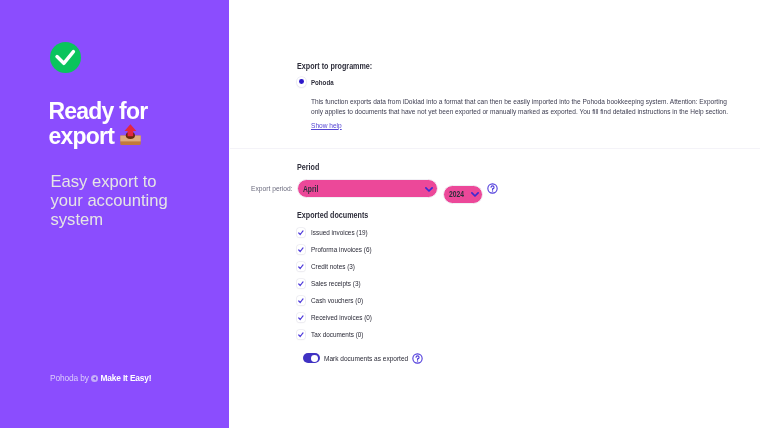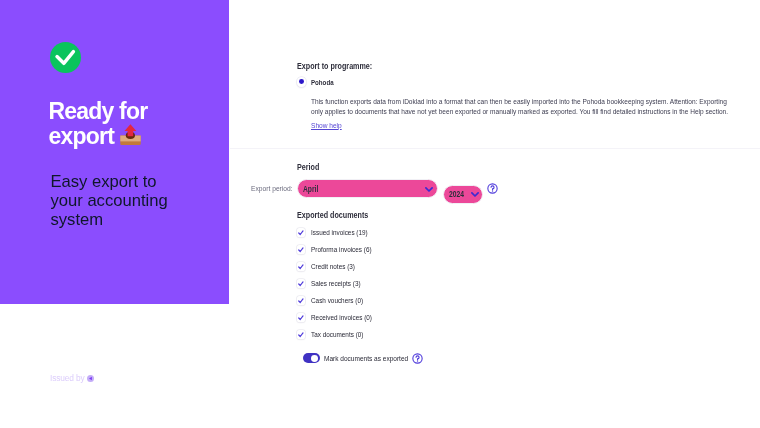"Ready for export" .sidebar { height: 304px -> 428px }
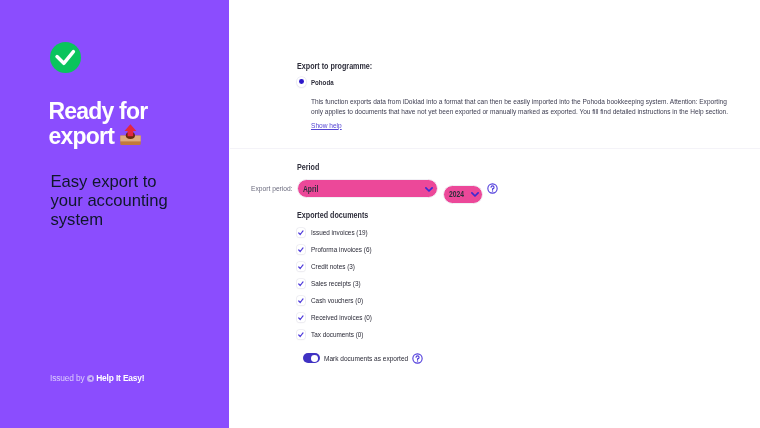"Easy export to your accounting" .sb-sub { color: #0f172a -> #e5e5e5 }
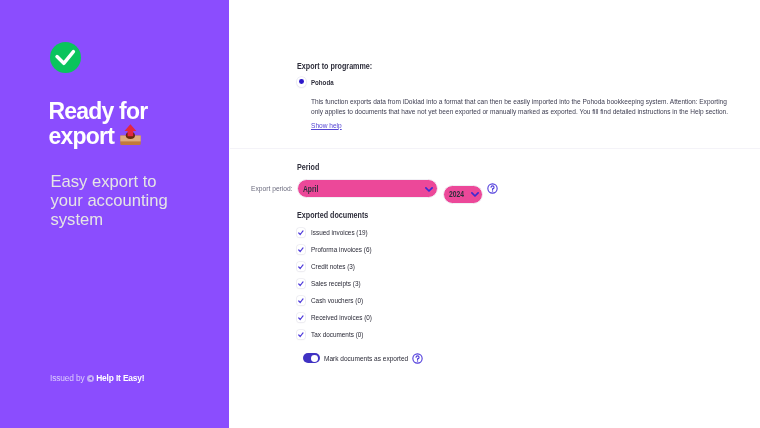"Issued by" span { text: Issued -> Pohoda }
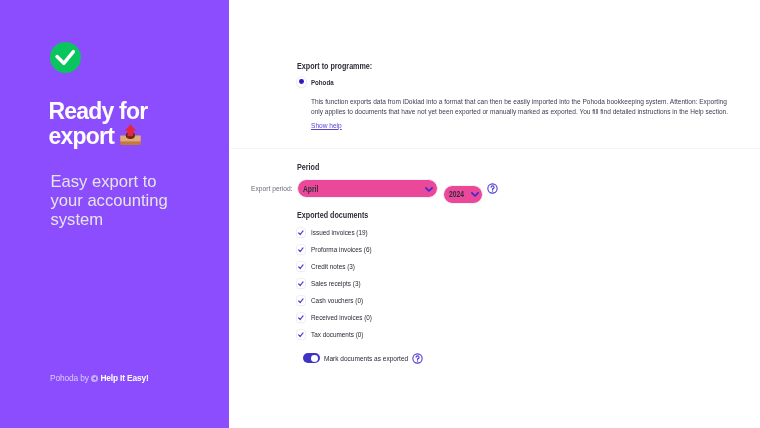"Help It Easy!" b { text: Help -> Make }
